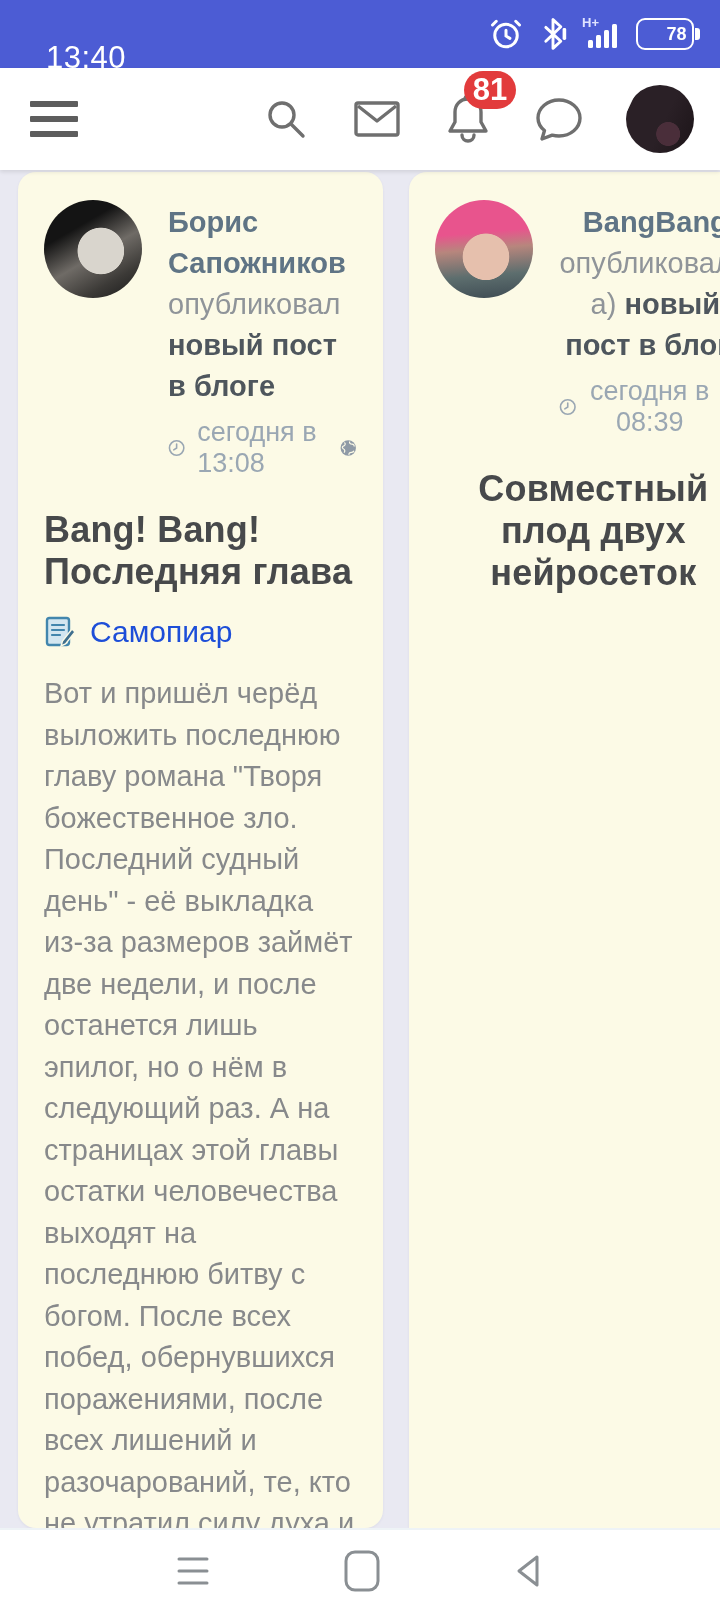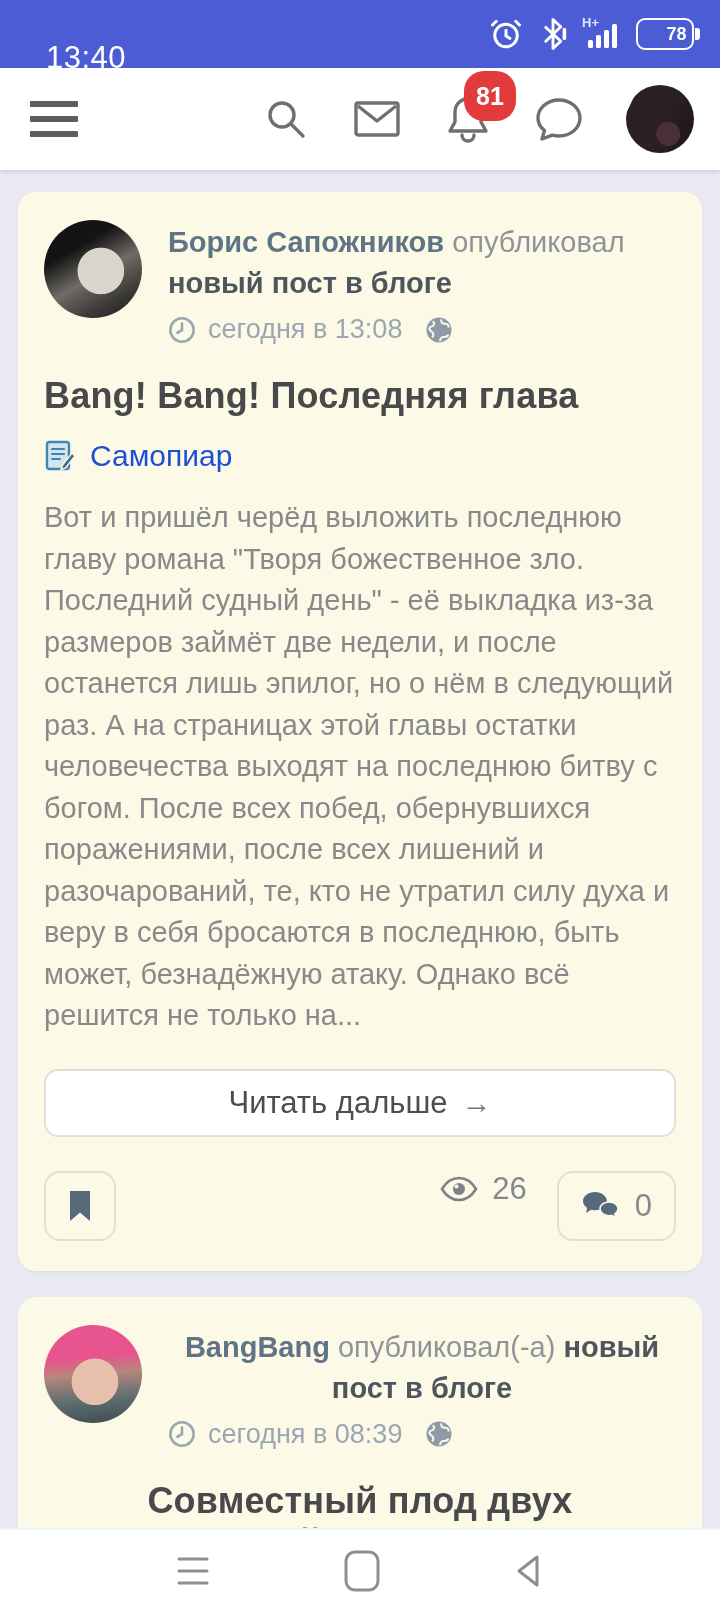"81" .badge { font-size: 25px -> 31px; height: 50px -> 38px }
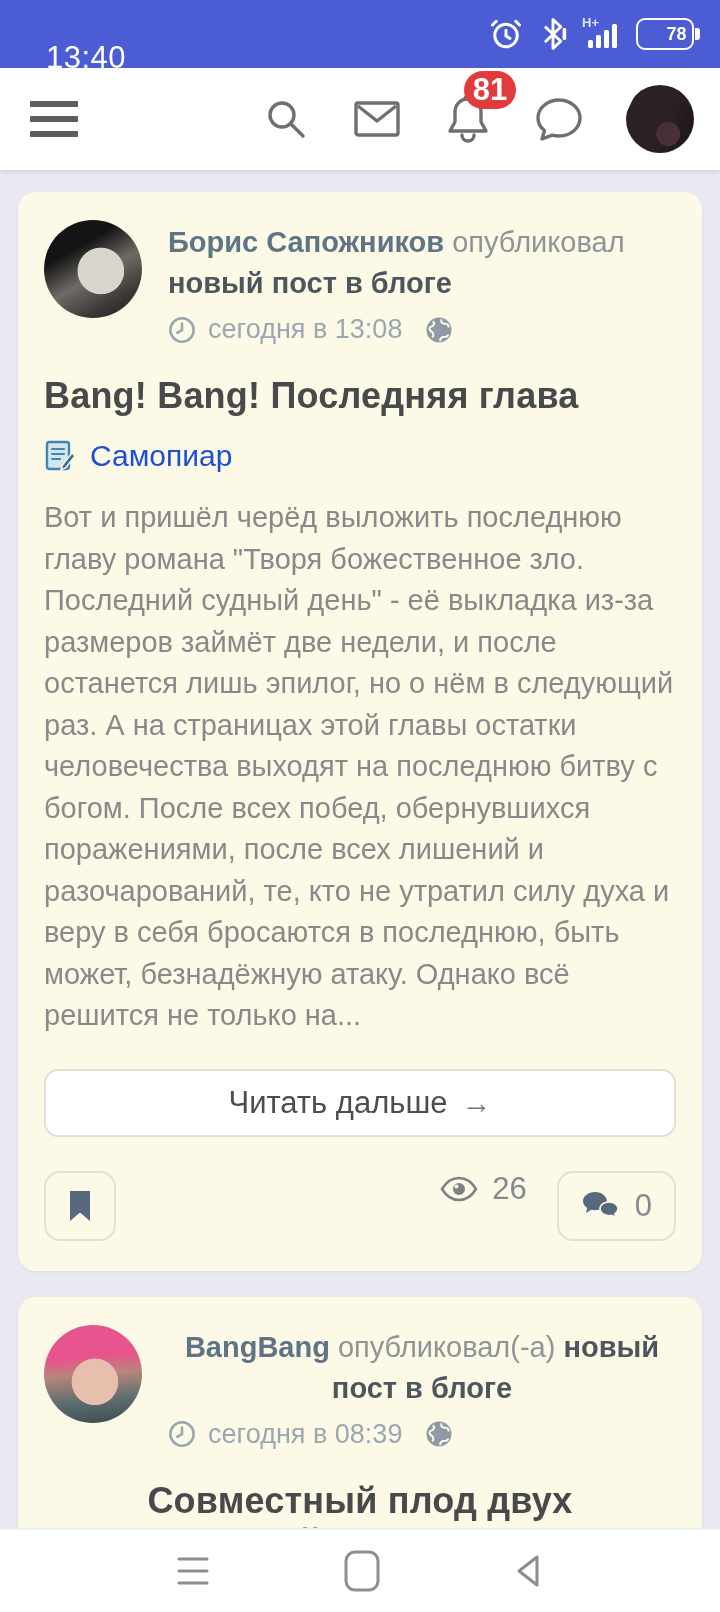"Борис Сапожников опубликовал новый пост" .feed { flex-direction: column -> row; margin-top: 20px -> none }
